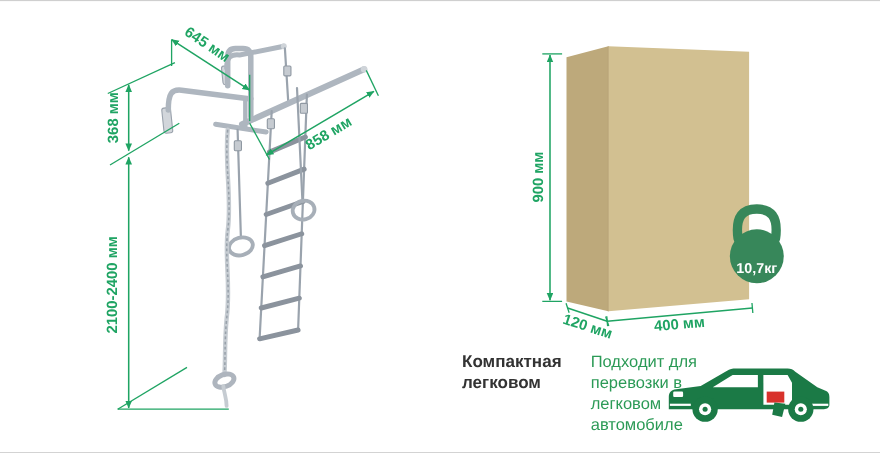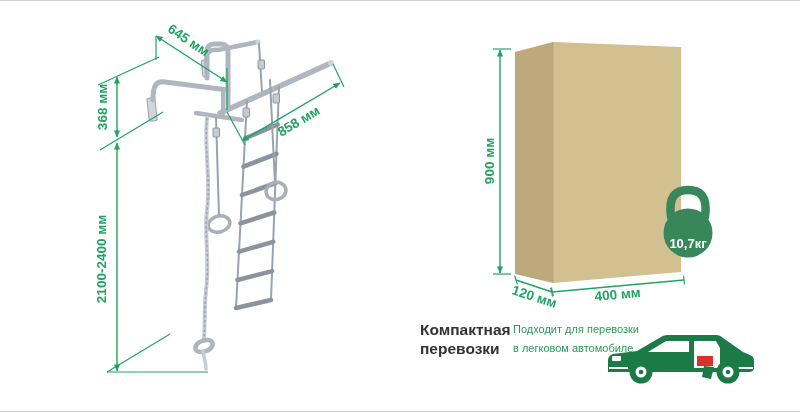"Компактная перевозки" div { text: перевозки -> легковом }
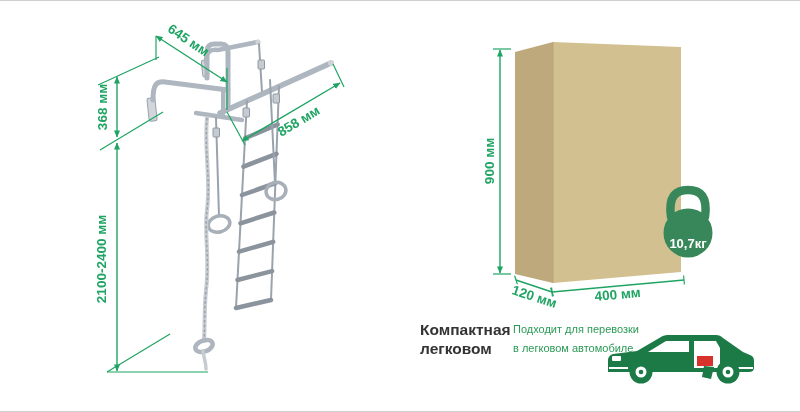"Подходит для перевозки в легковом" #info-desc { font-size: 11px -> 15px; left: 513px -> 537px }
